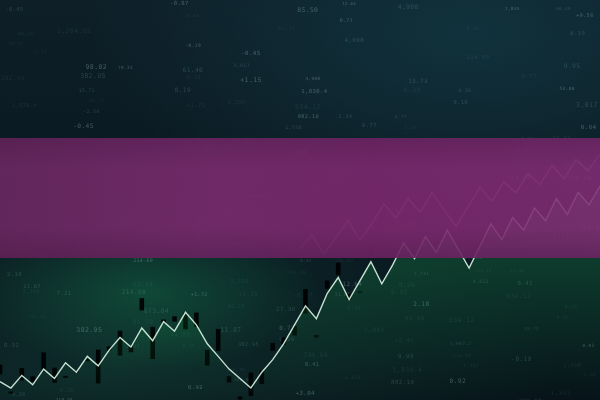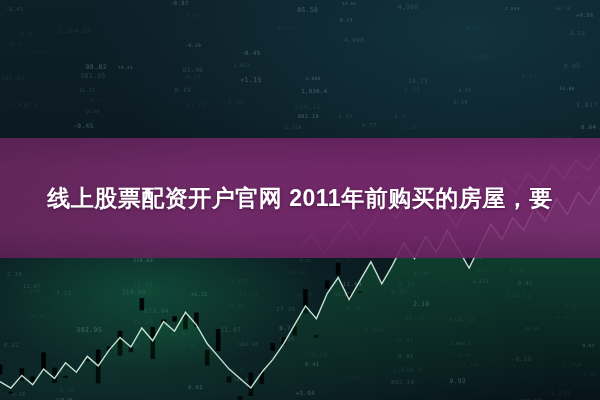"线上股票配资开户官网 2011年前购买的房屋，要" span { html: <span>线上股票配资开户官网 2011年前购买的房屋，要</span> -> none }
